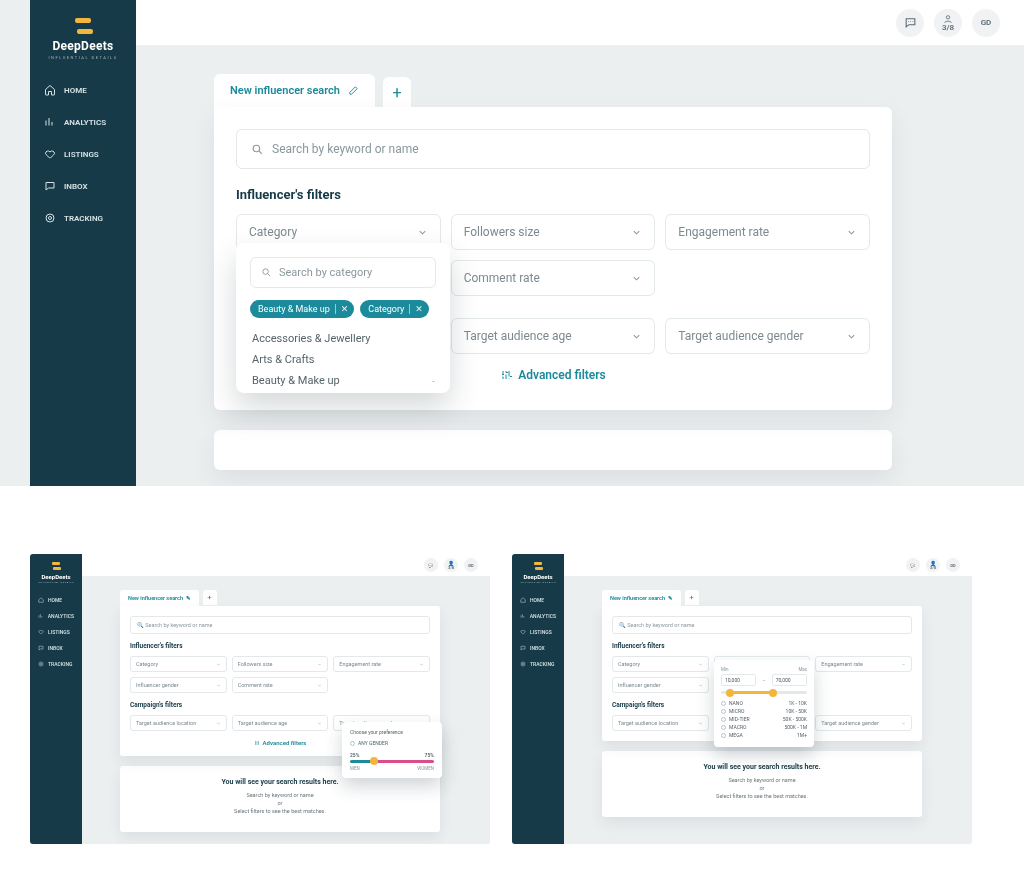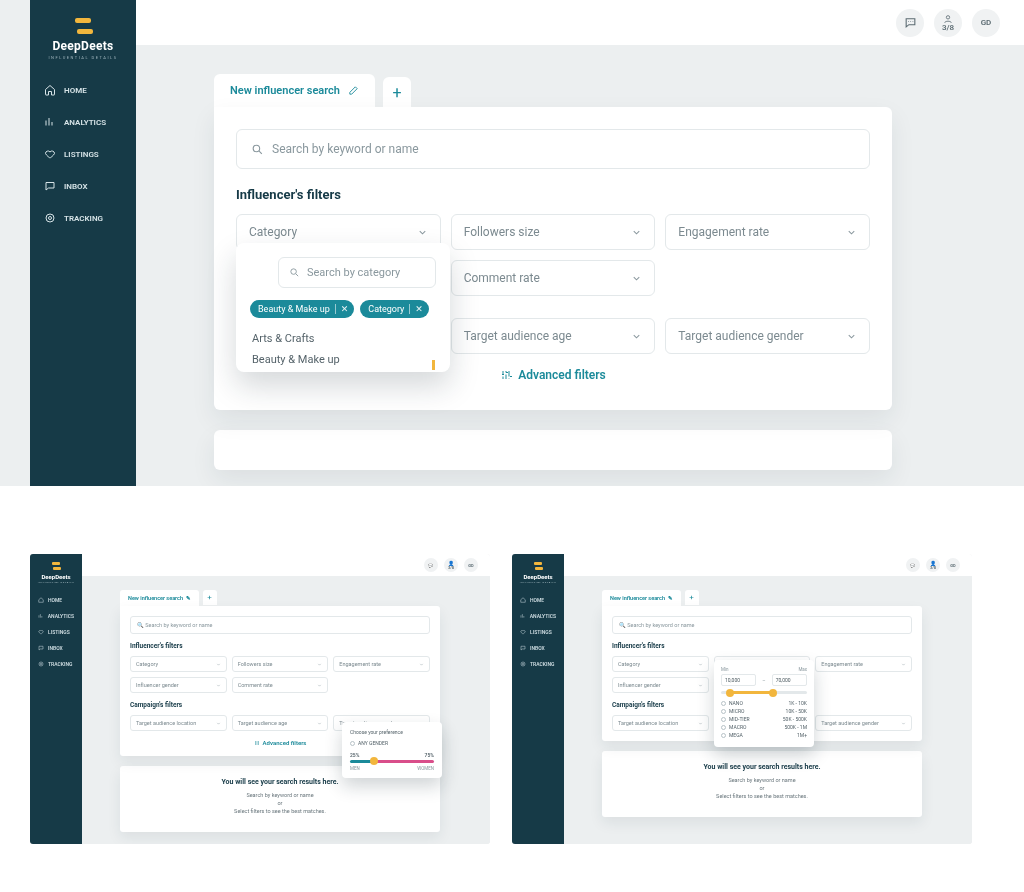"Search by category" .pop .mini-search { margin-left: 28px -> none }
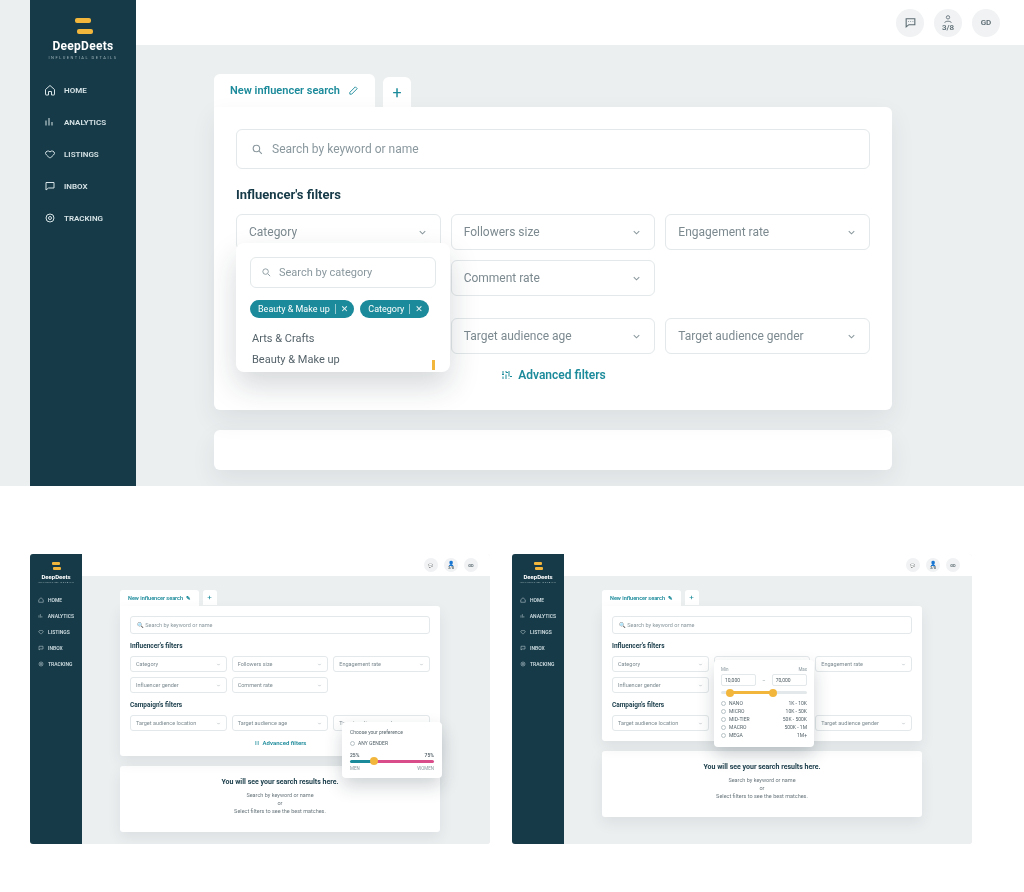"Accessories & Jewellery" div.pop-item { html: none -> <div>Accessories &amp; Jewellery</div> }
